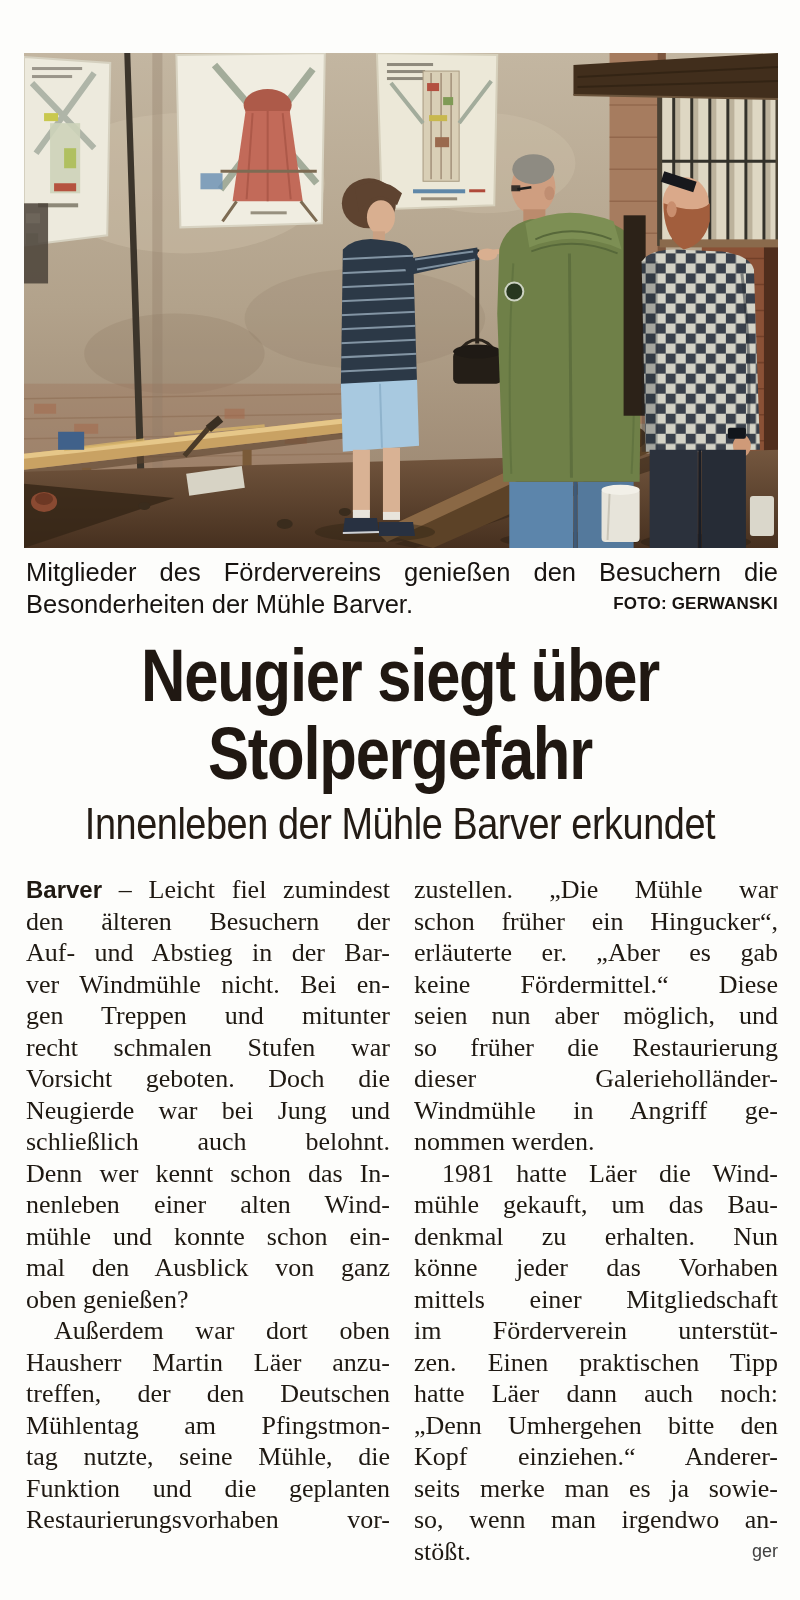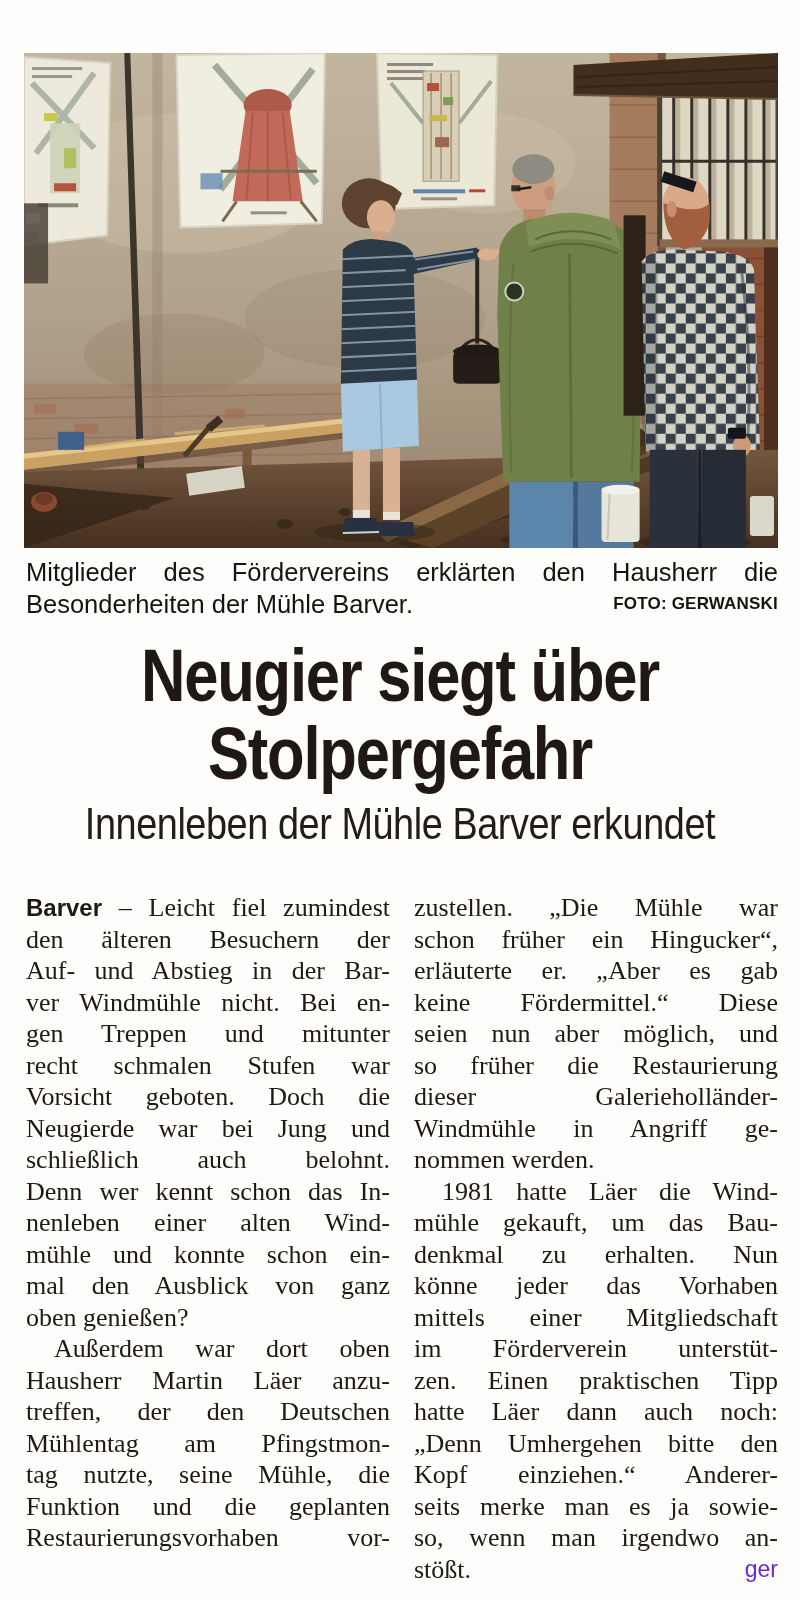"erklärten den Hausherr die" span { text: erklärten den Hausherr -> genießen den Besuchern }
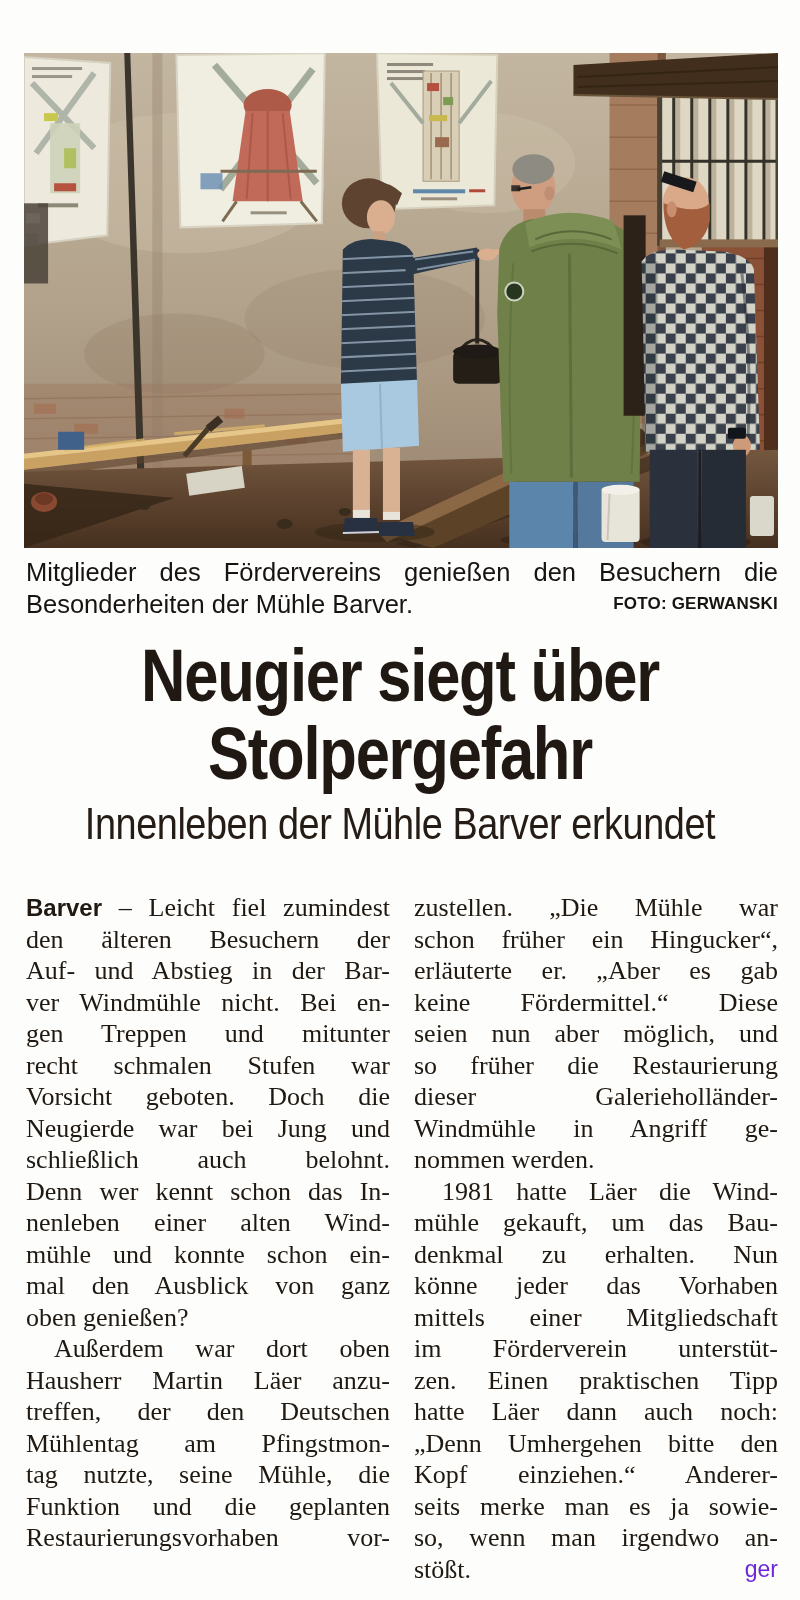"Barver – Leicht fiel zumindest" .col { margin-top: 18px -> none }
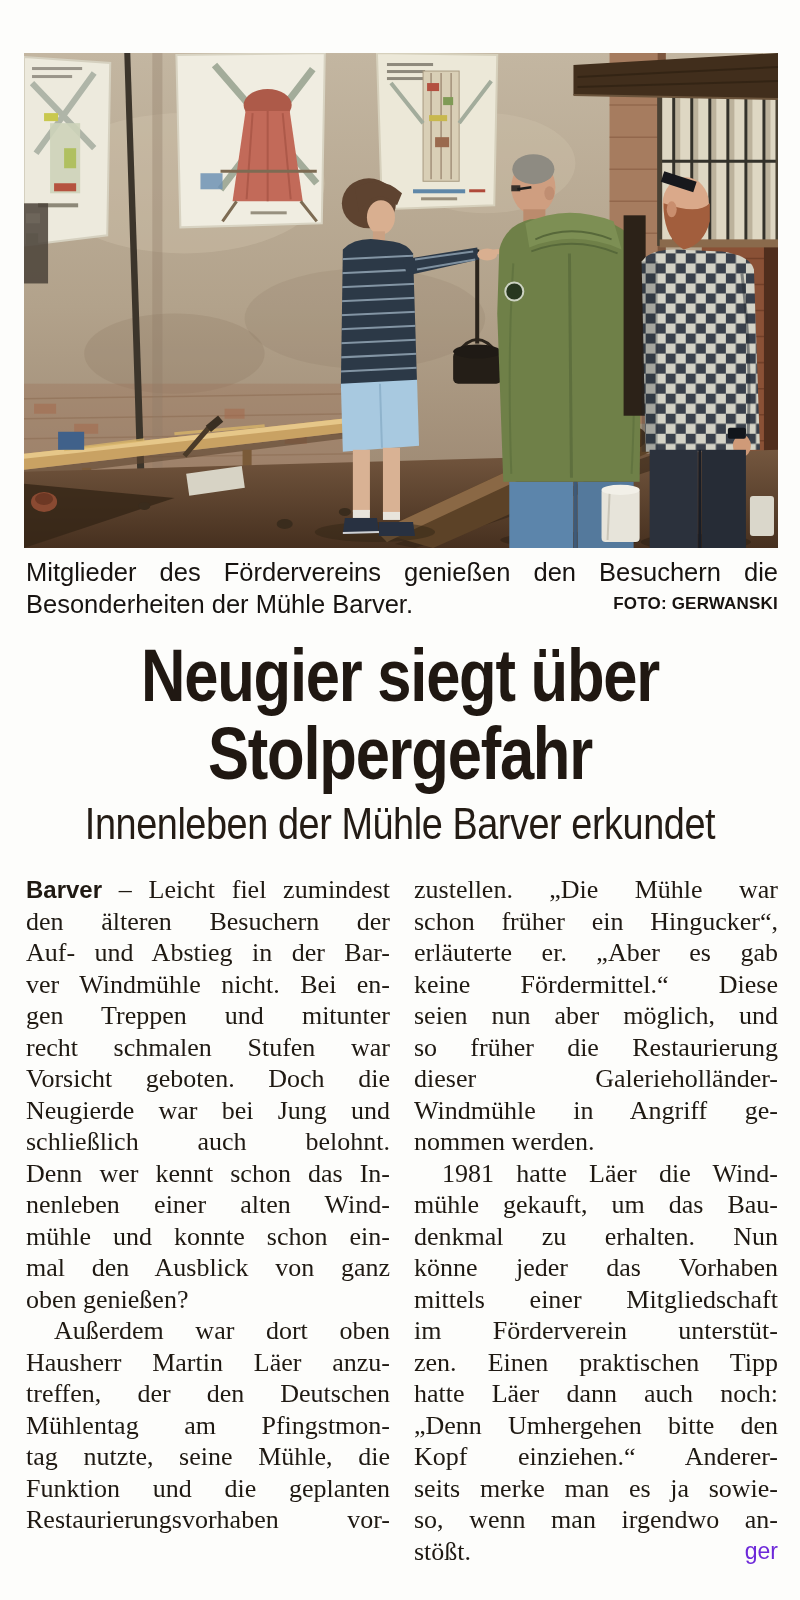"ger" .author { color: #6d28d9 -> #404040; font-size: 23px -> 18px }
